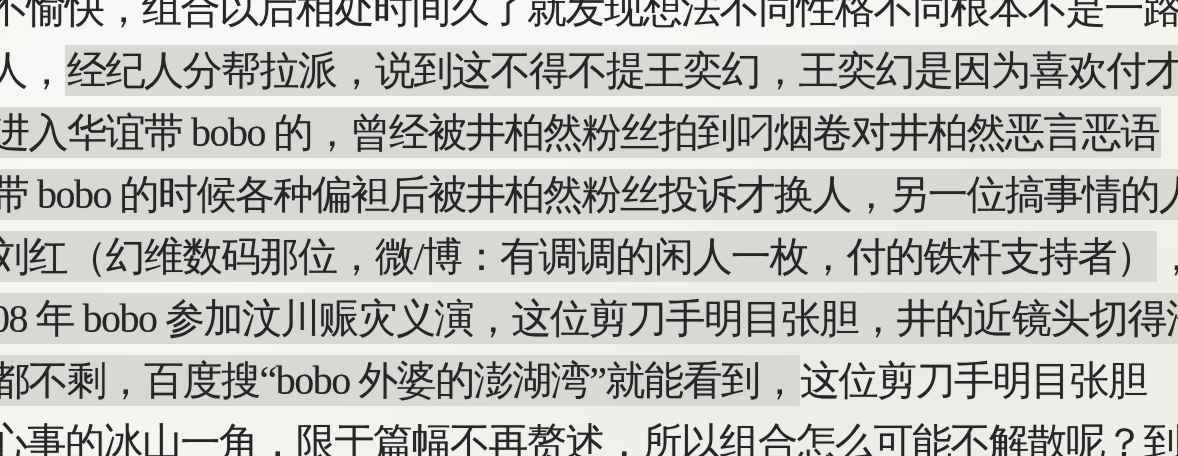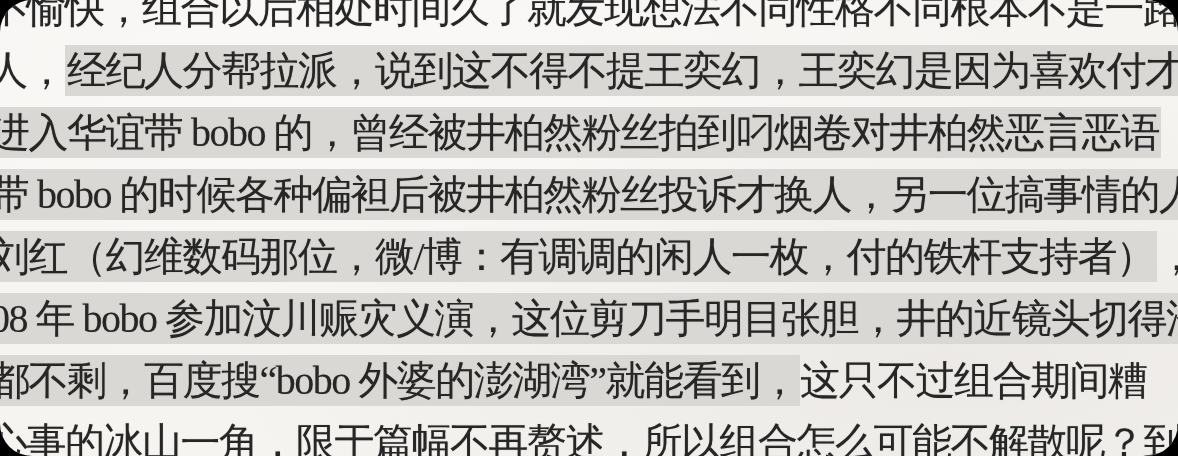"不愉快，组合以后相处时间久了就发现想法不同性格不同根本不是一路" .paper { border-radius: 32px -> 4px }
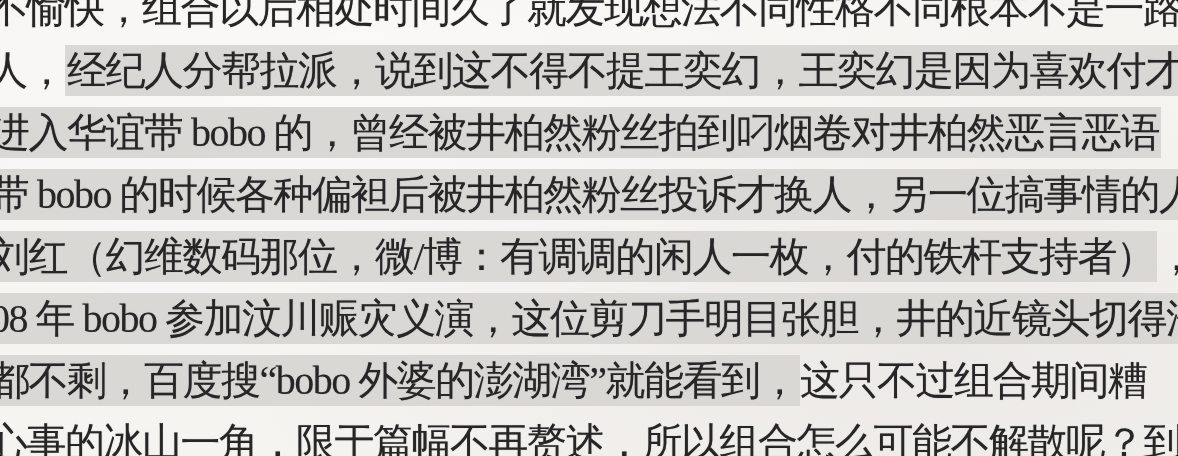"这只不过组合期间糟" span { text: 只不过组合期间糟 -> 位剪刀手明目张胆 }
